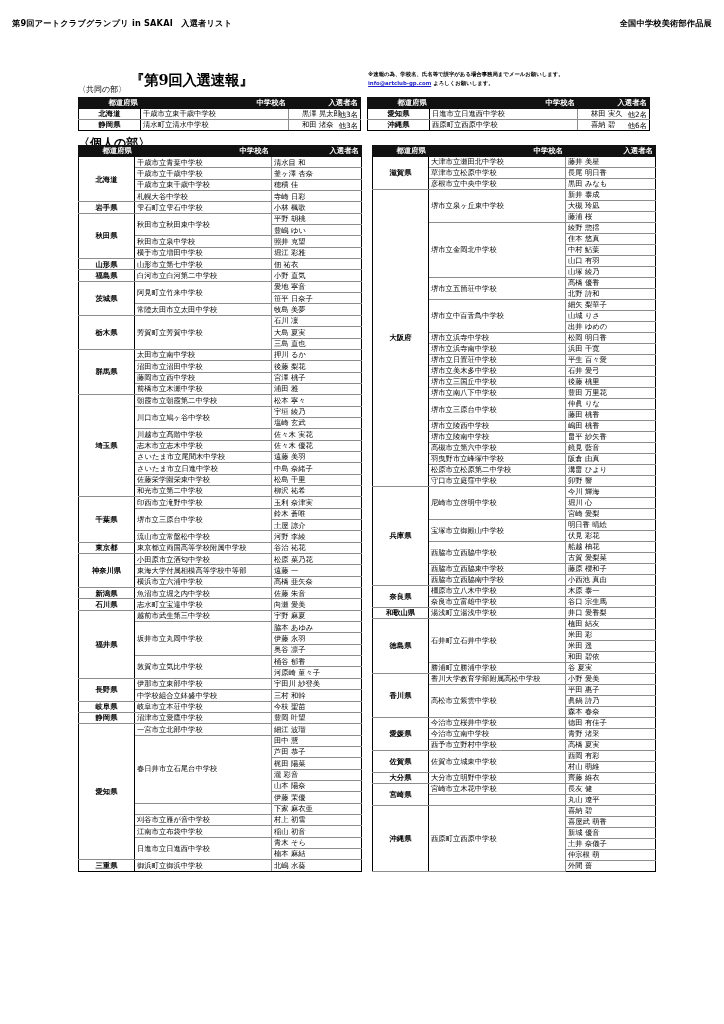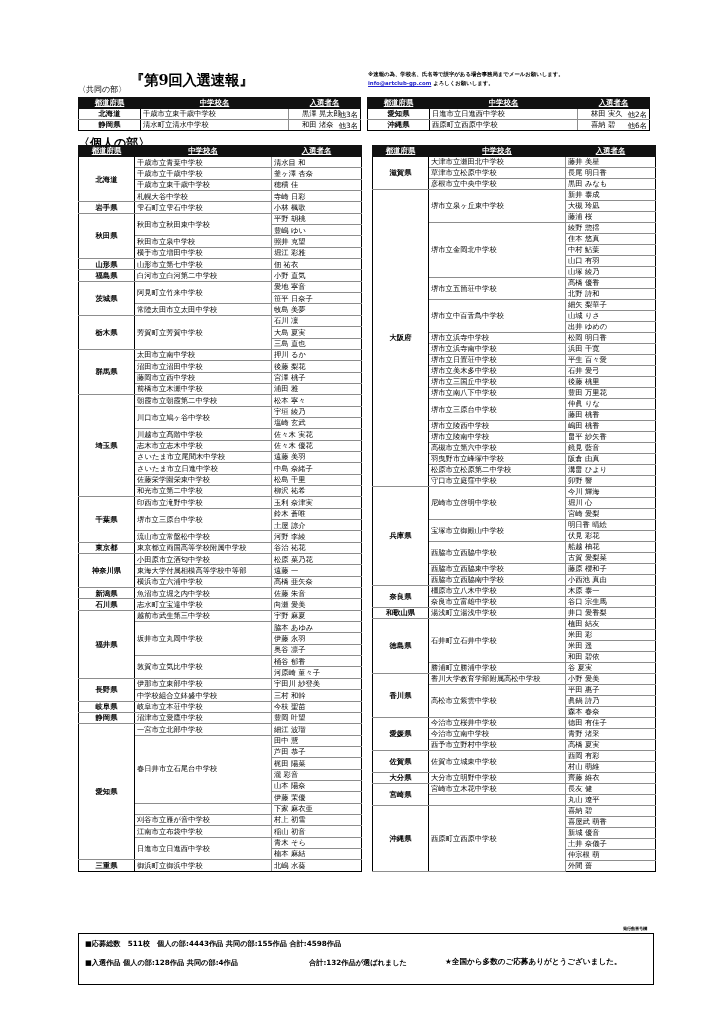"第9回アートクラブグランプリ in SAKAI 入選者リスト" div.runhead { html: none -> <div> <span>第9回アートクラブグランプリ in SAKAI 入選者リスト</span> <span>全国中学校美術部作品展</span> </div> }
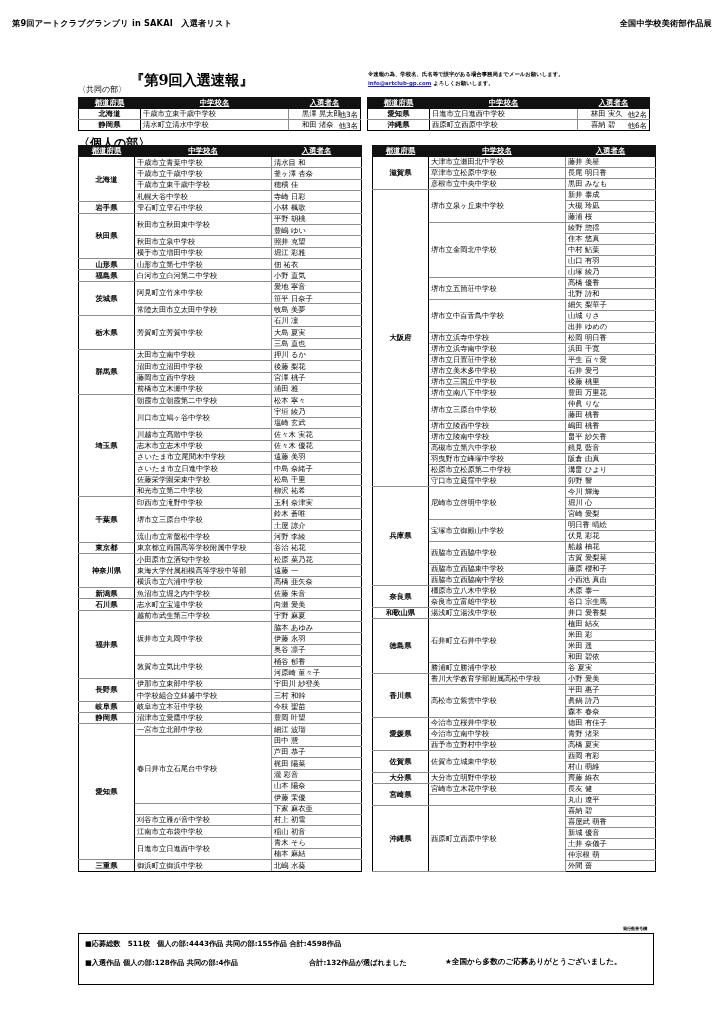"都道府県" table.grid th { text-align: center -> right; text-decoration: underline -> none }
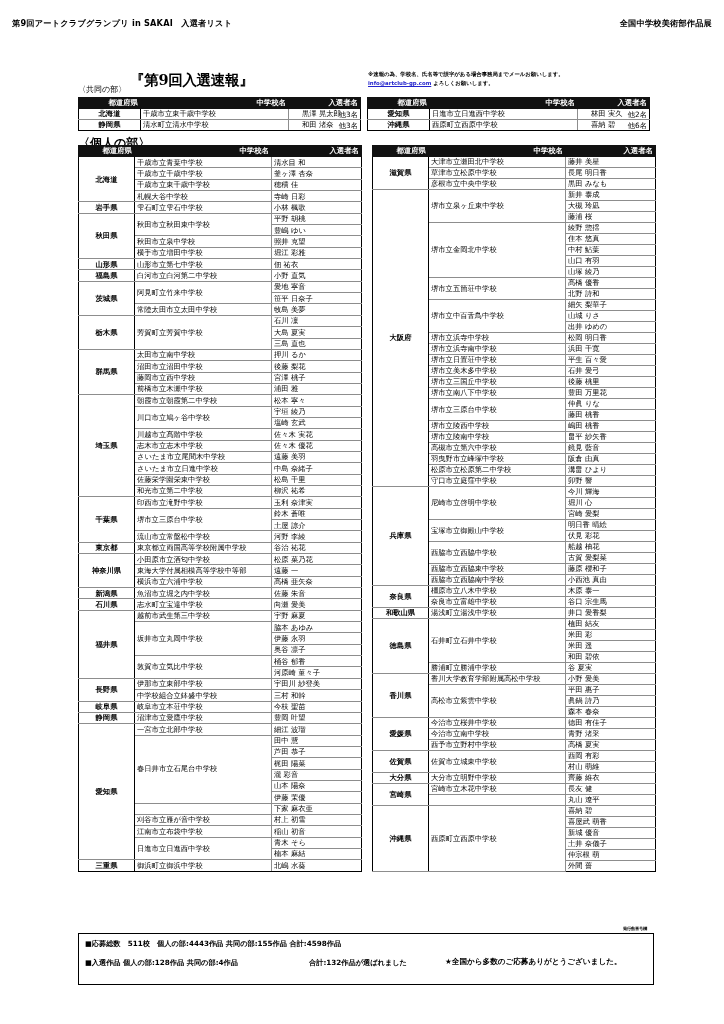"■応募総数 511校 個人の部:4443作品 共同の部:155作品" div.footer-box { html: <div> <span>発行数番号欄</span> <span>■応募総数 511校 個人の部:4443作品 共同の部:155作品 合計:4598作品</span> <span>■入選作品 個人の部:128作品 共同の部:4作品</span> <span>合計:132作品が選ばれました</span> <span>★全国から多数のご応募ありがとうございました。</span> </div> -> none }
